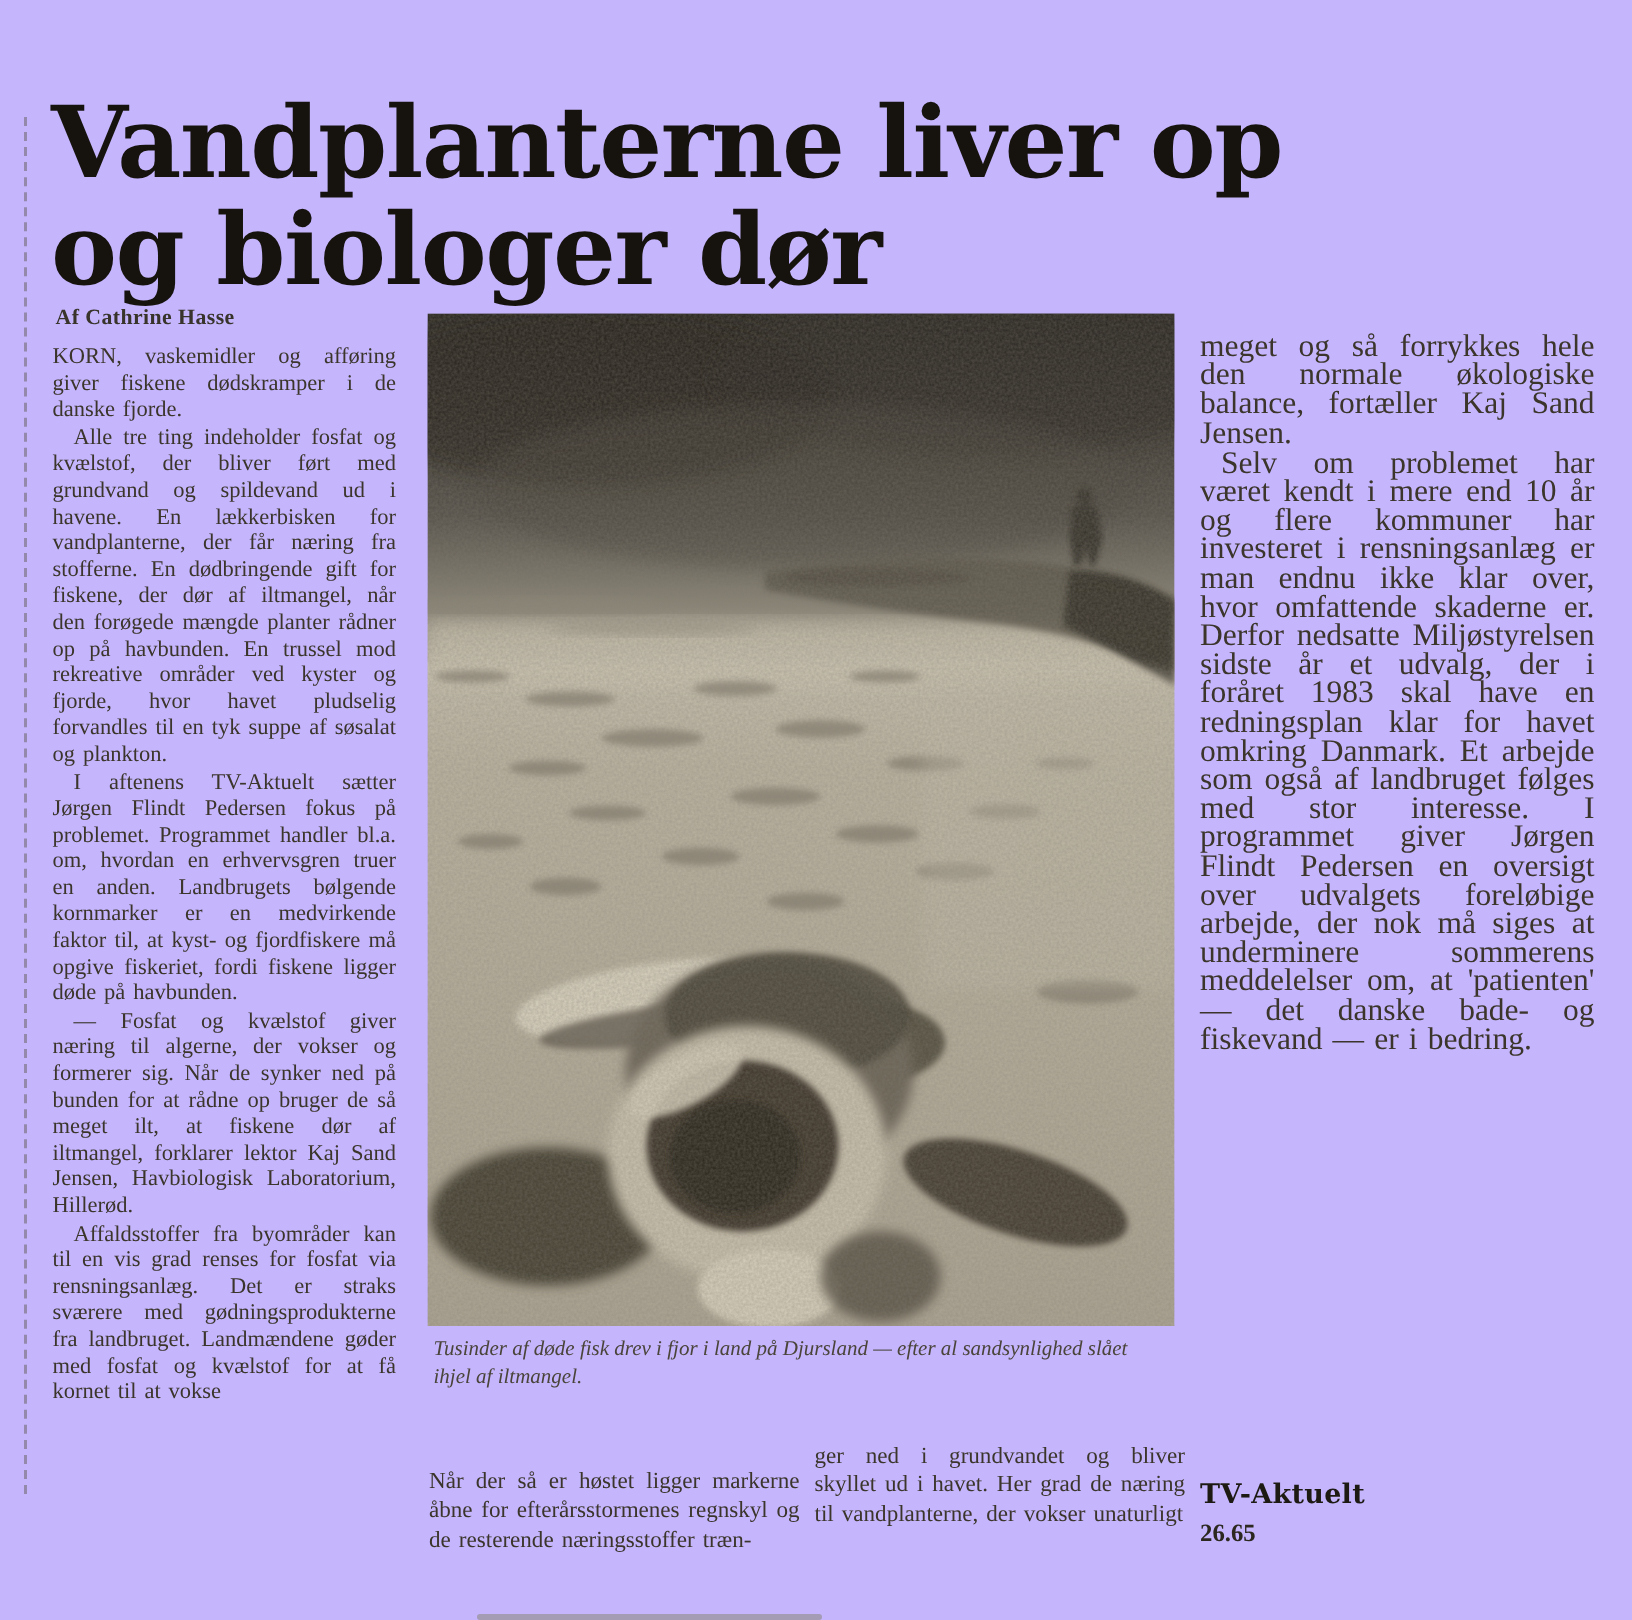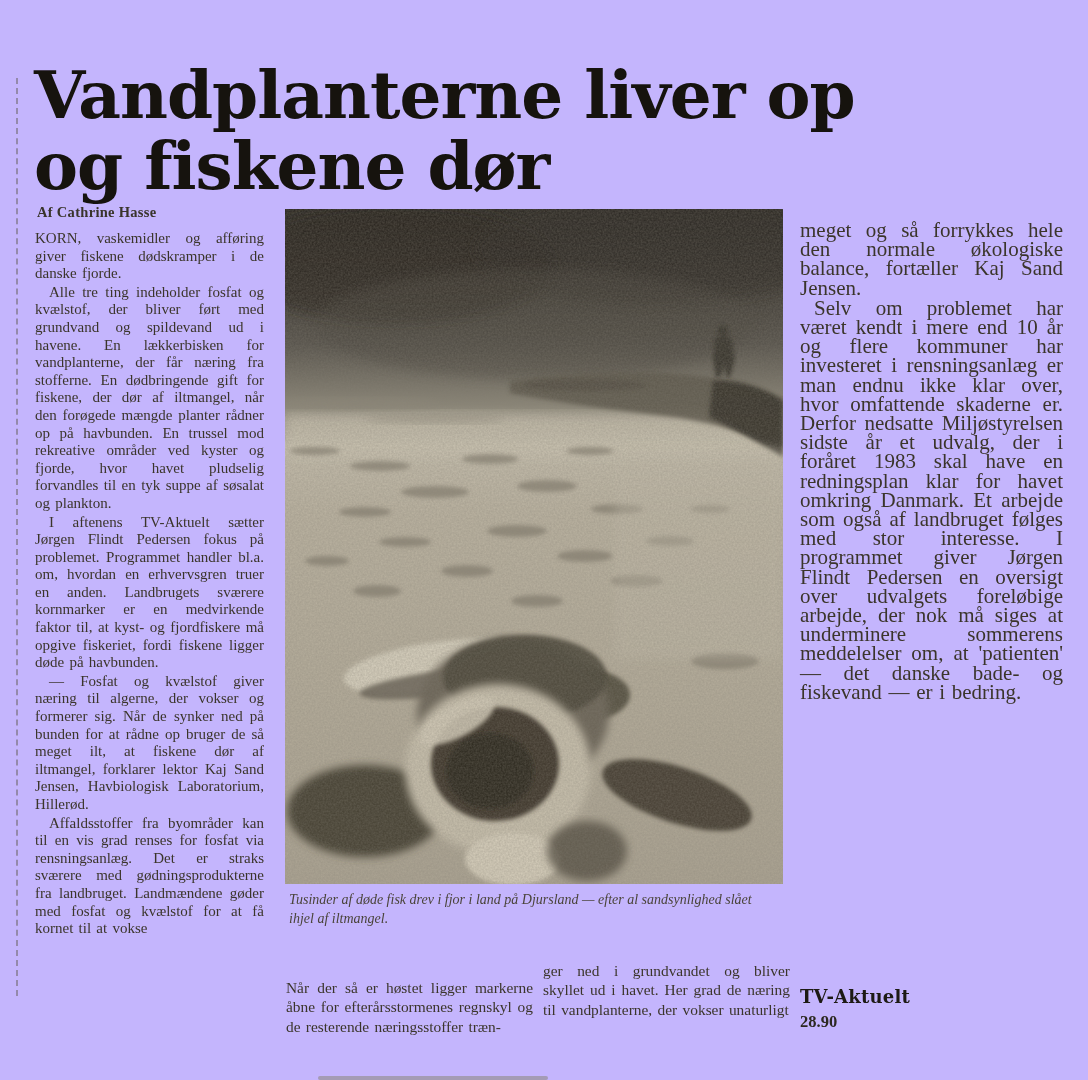"og fiskene dør" span { text: fiskene -> biologer }
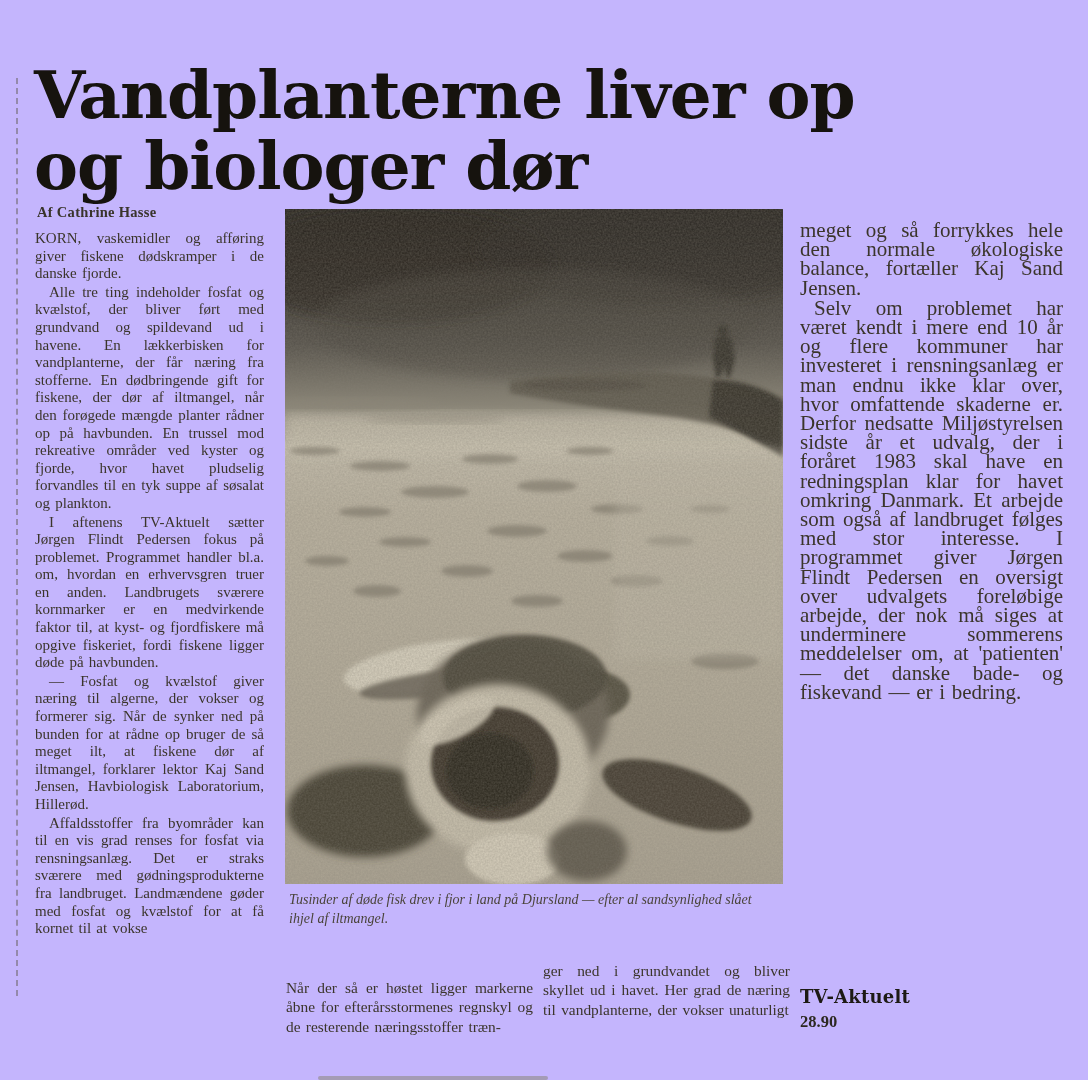"I aftenens TV-Aktuelt sætter Jørgen" p { text: sværere -> bølgende }
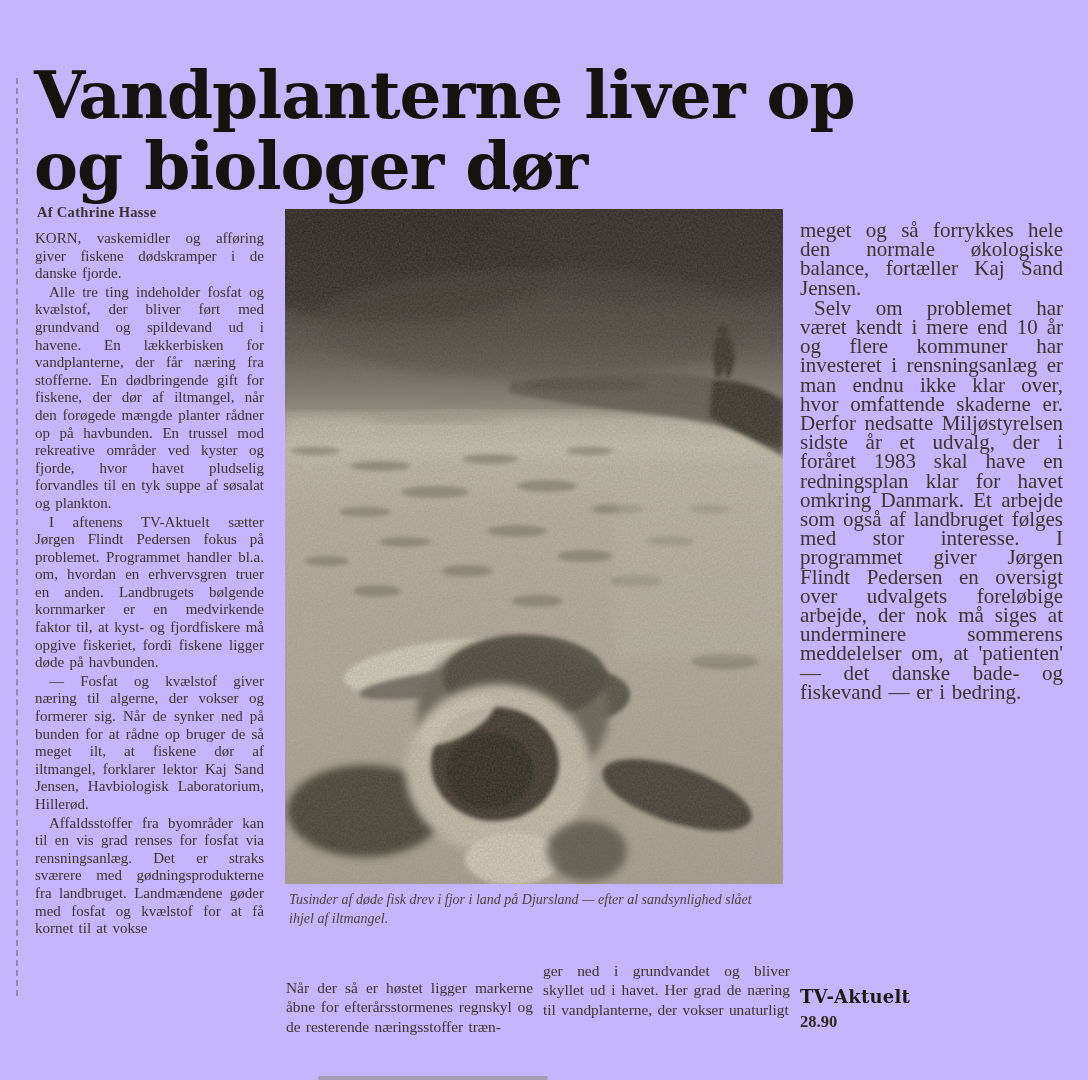"28.90" div.time { text: 28.90 -> 26.65 }
